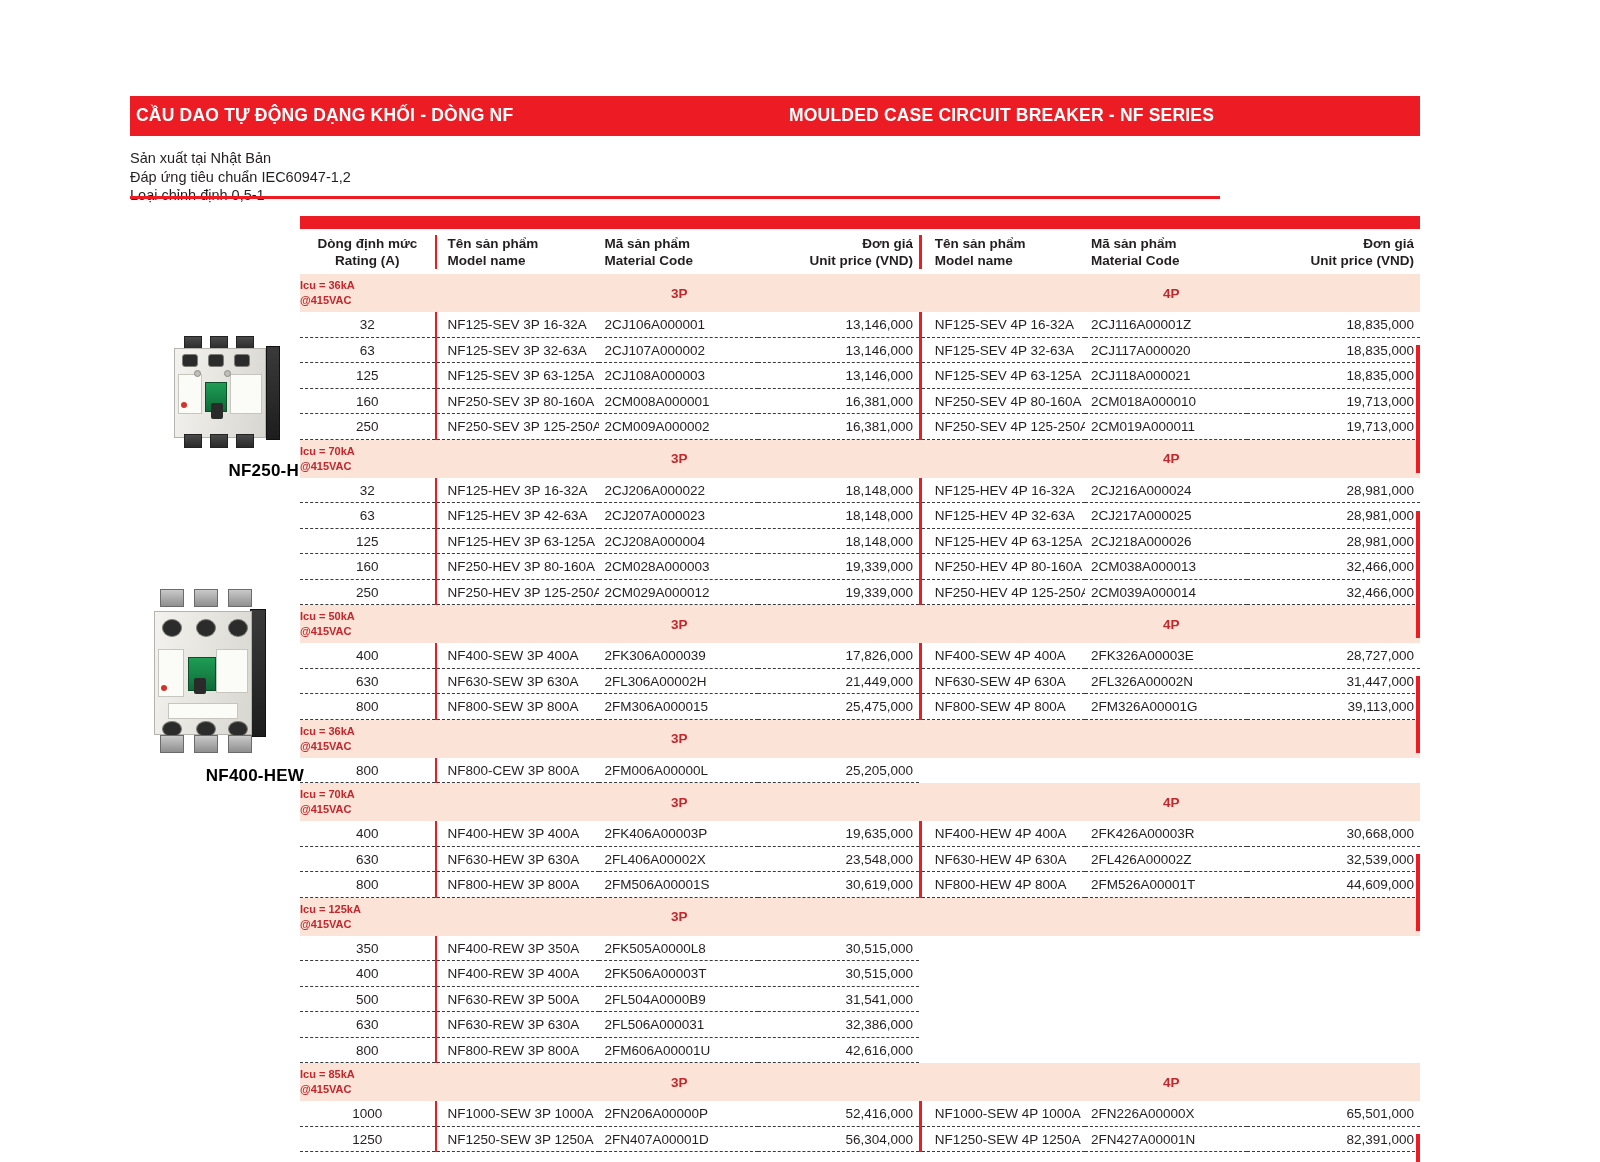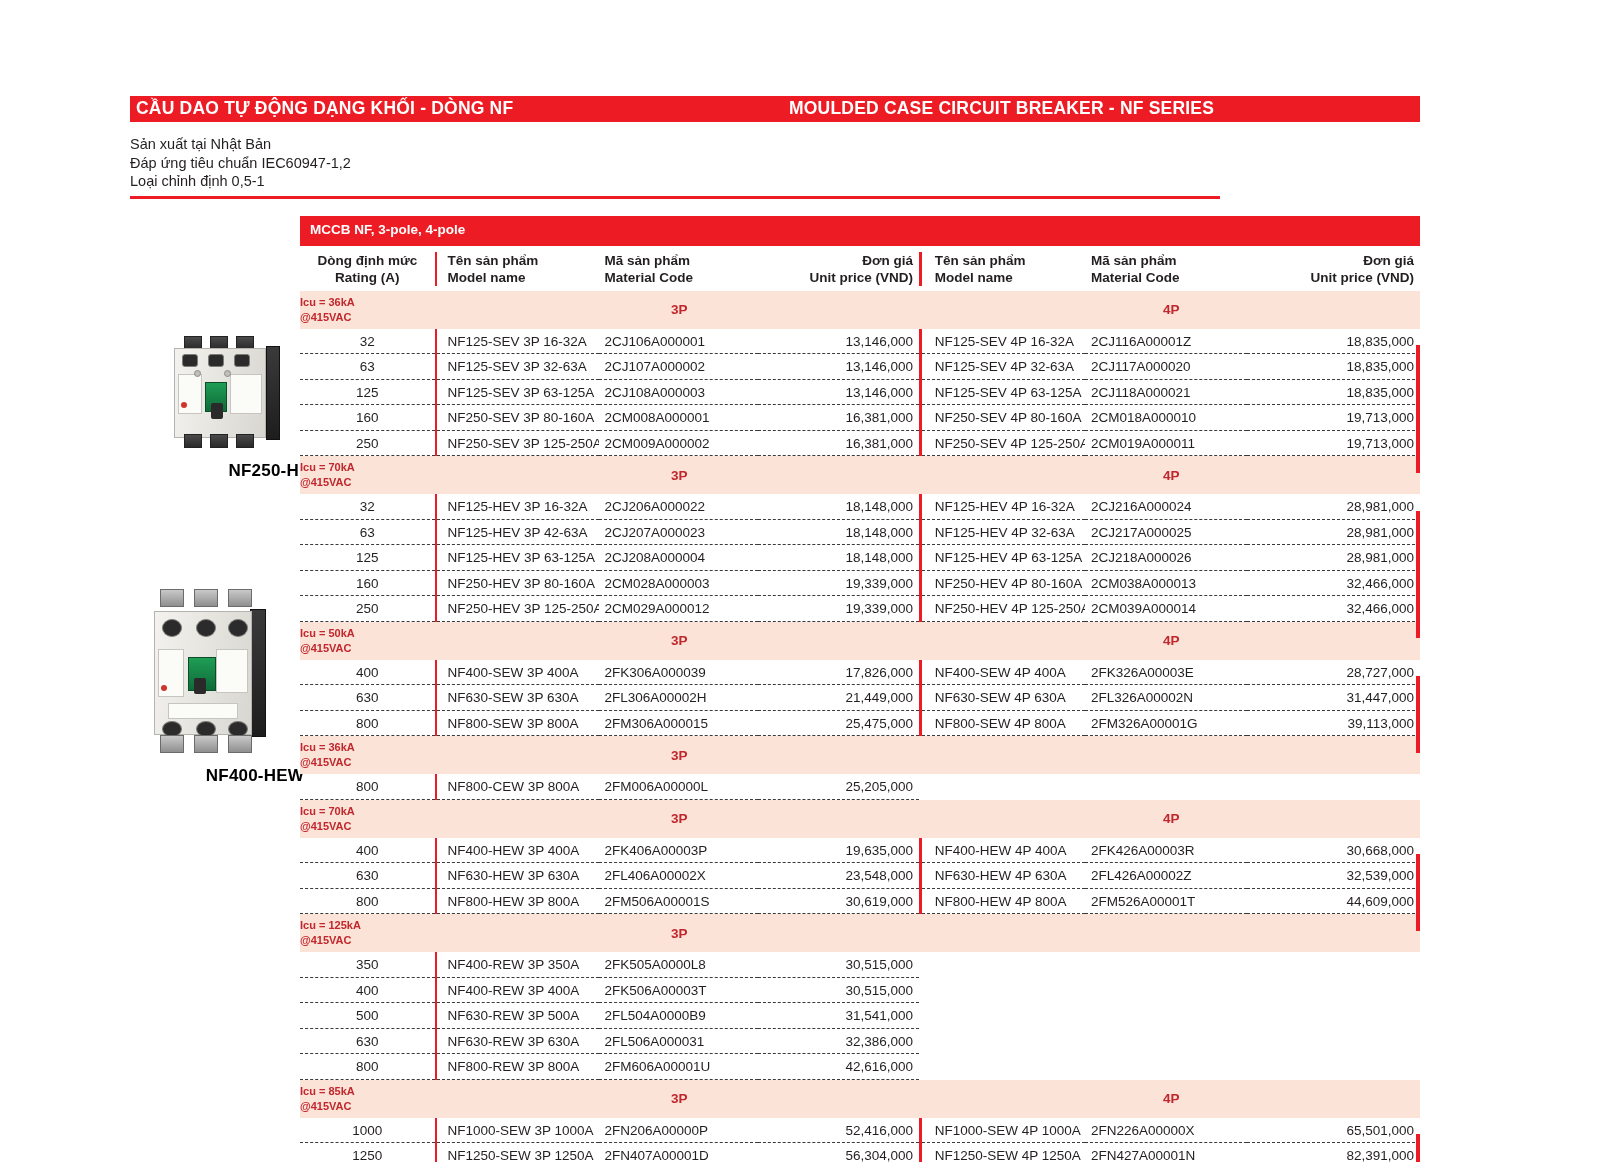"CẦU DAO TỰ ĐỘNG DẠNG" .hdr-bar { height: 26px -> 40px }
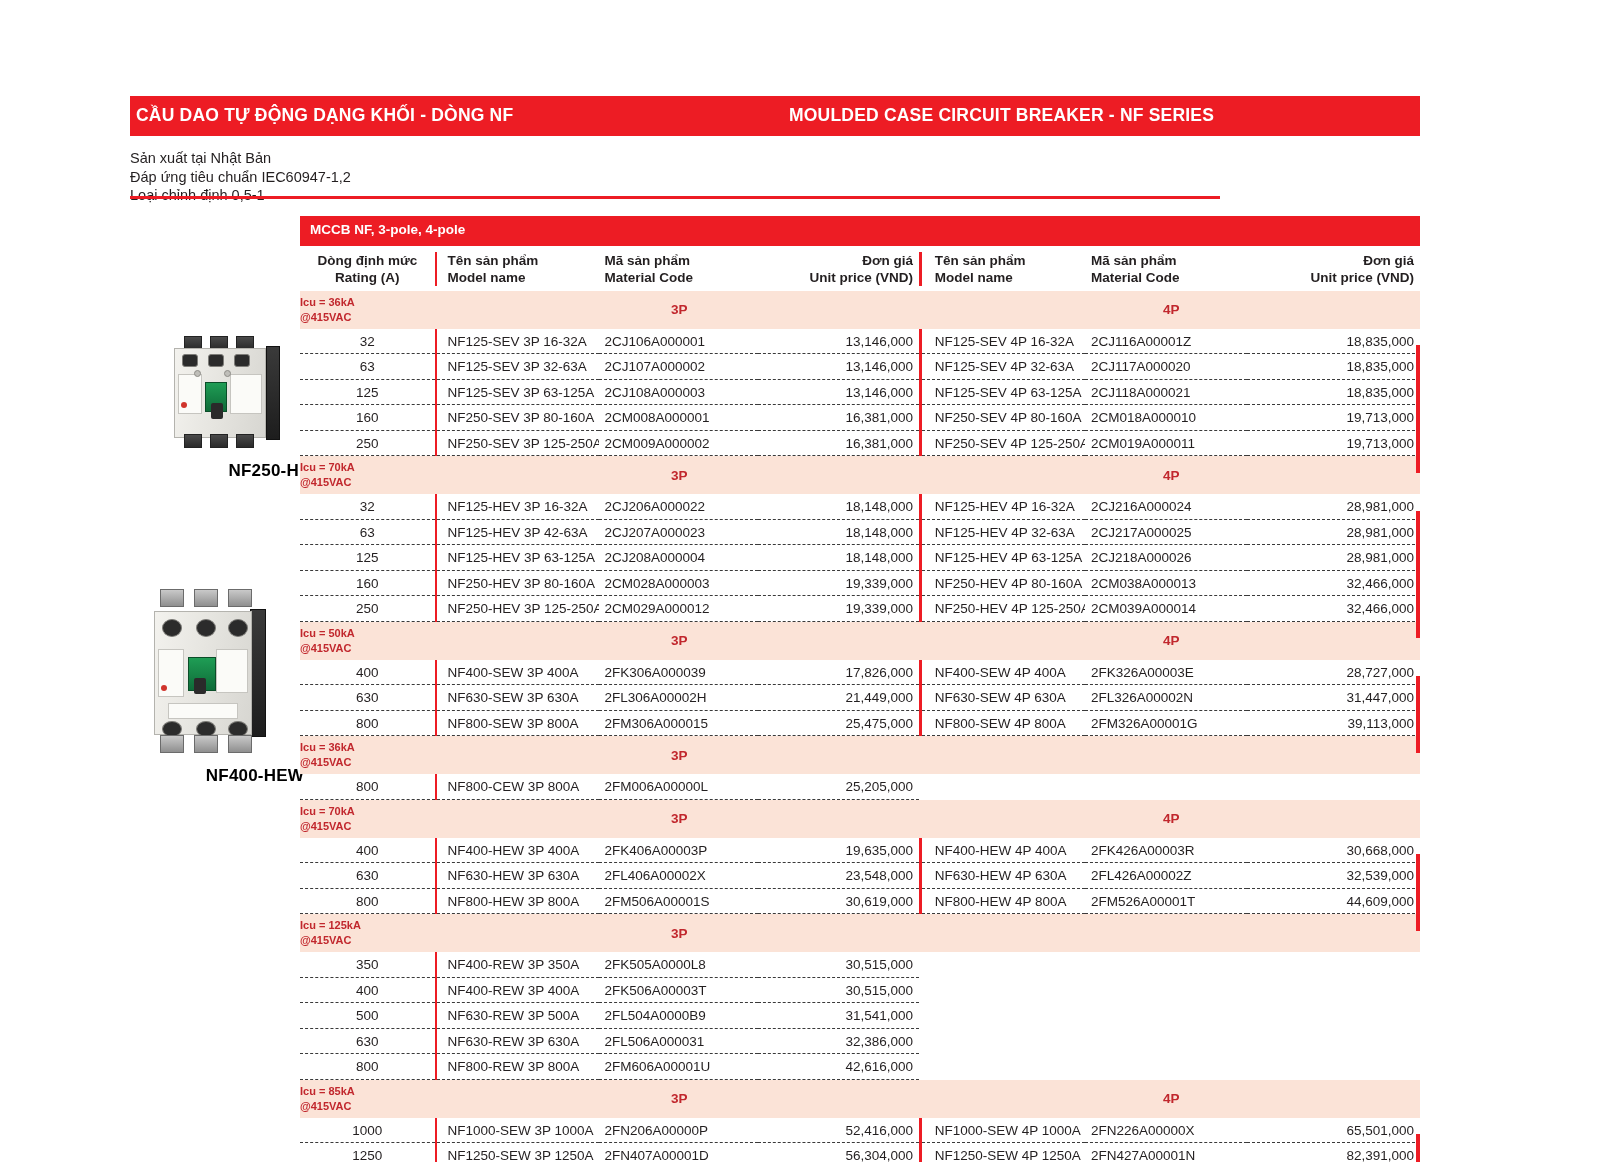"MCCB NF, 3-pole, 4-pole" div { html: <div>MCCB NF, 3-pole, 4-pole</div> -> none }
